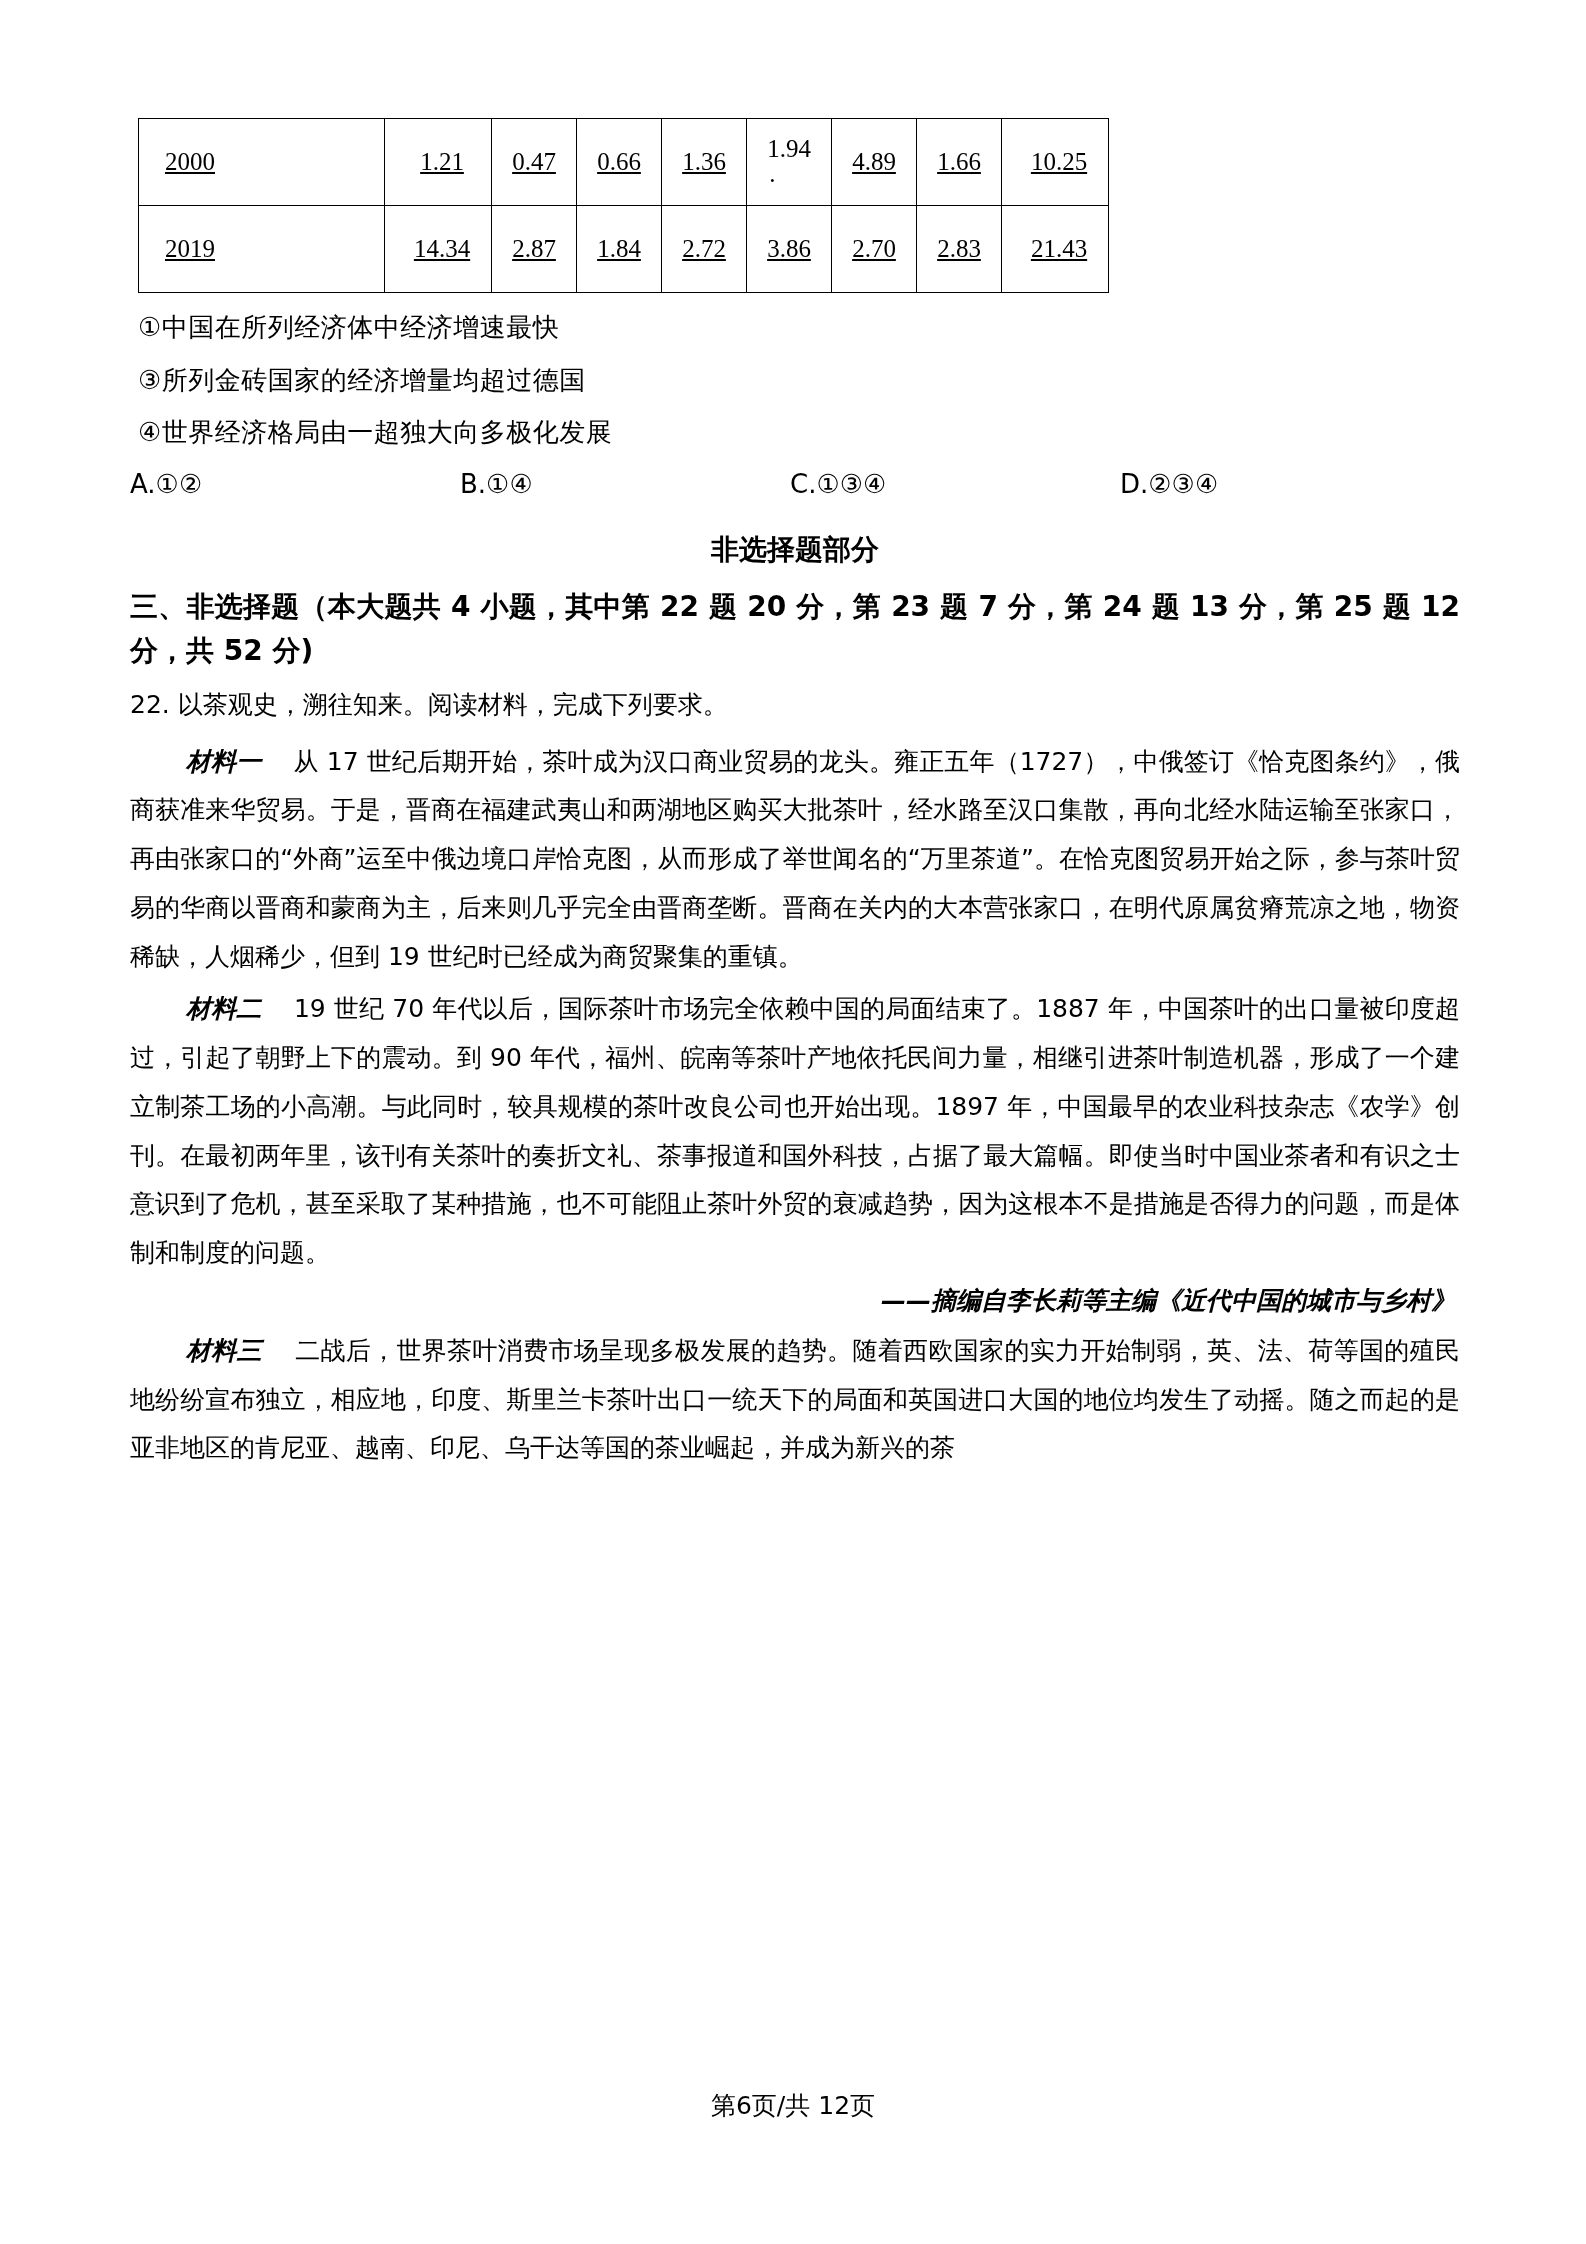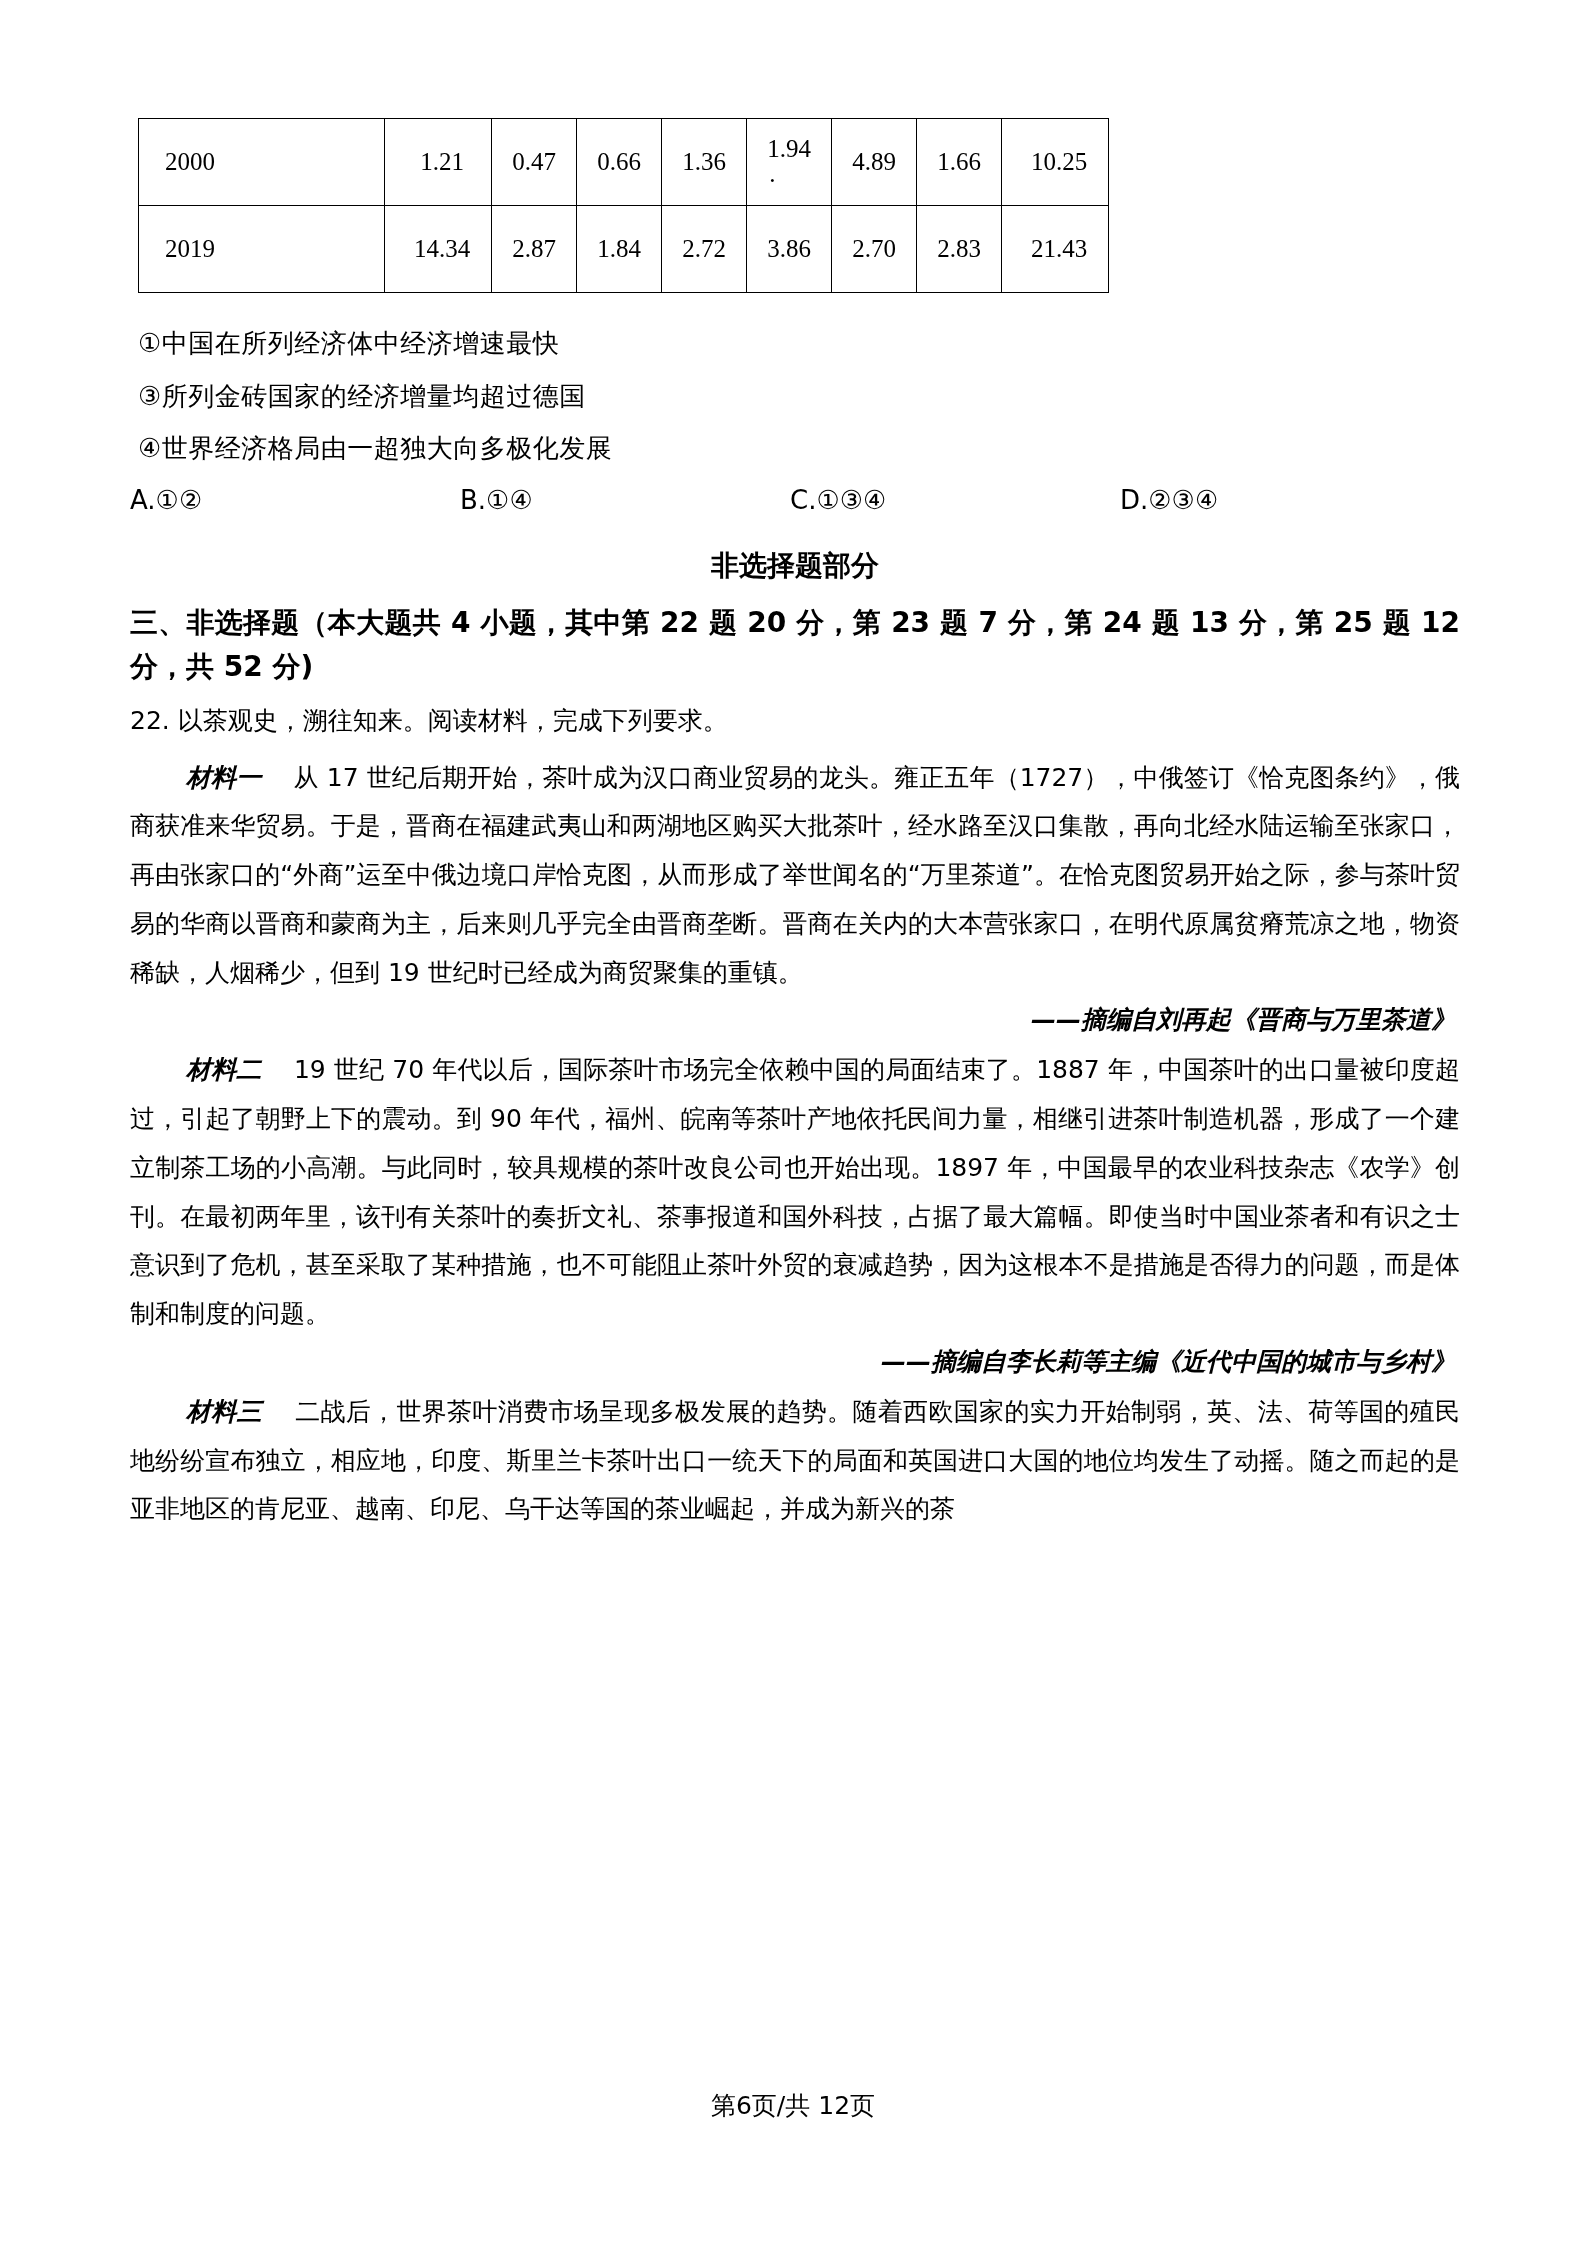"2000" table.data-table { margin-bottom: 34px -> 18px; text-decoration: none -> underline }
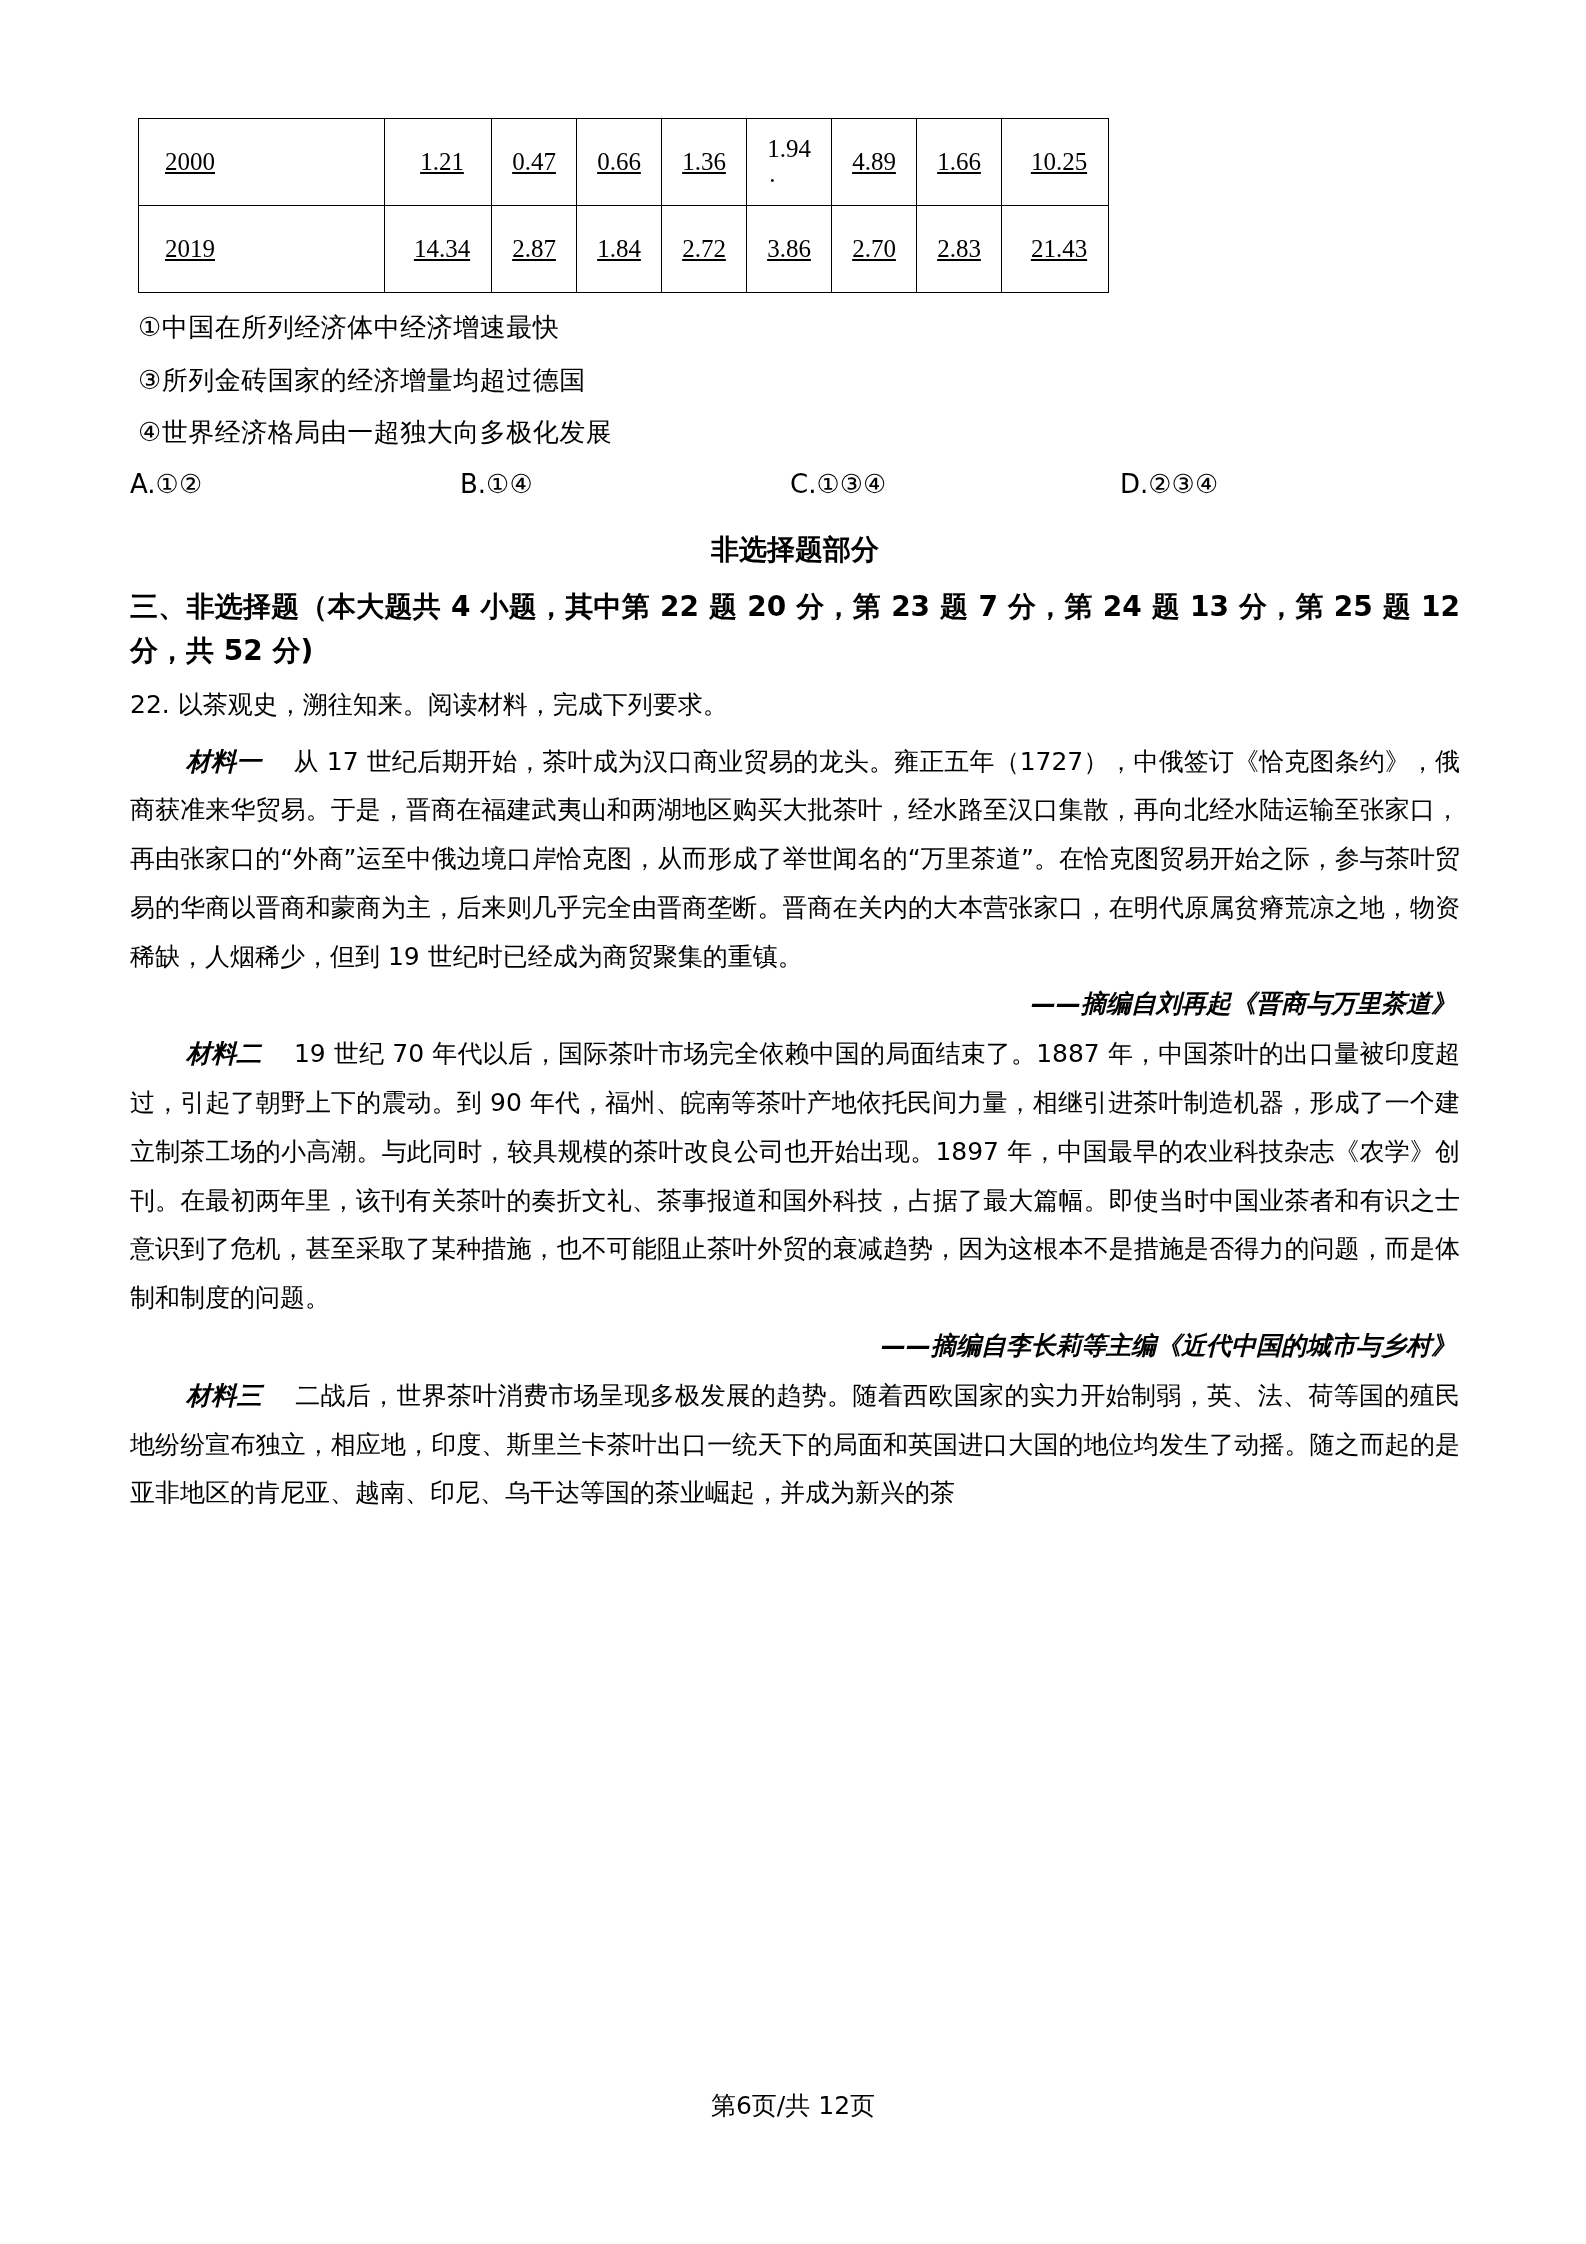"——摘编自刘再起《晋商与万里茶道》" p.src { html: <p>——摘编自刘再起《晋商与万里茶道》</p> -> none }
